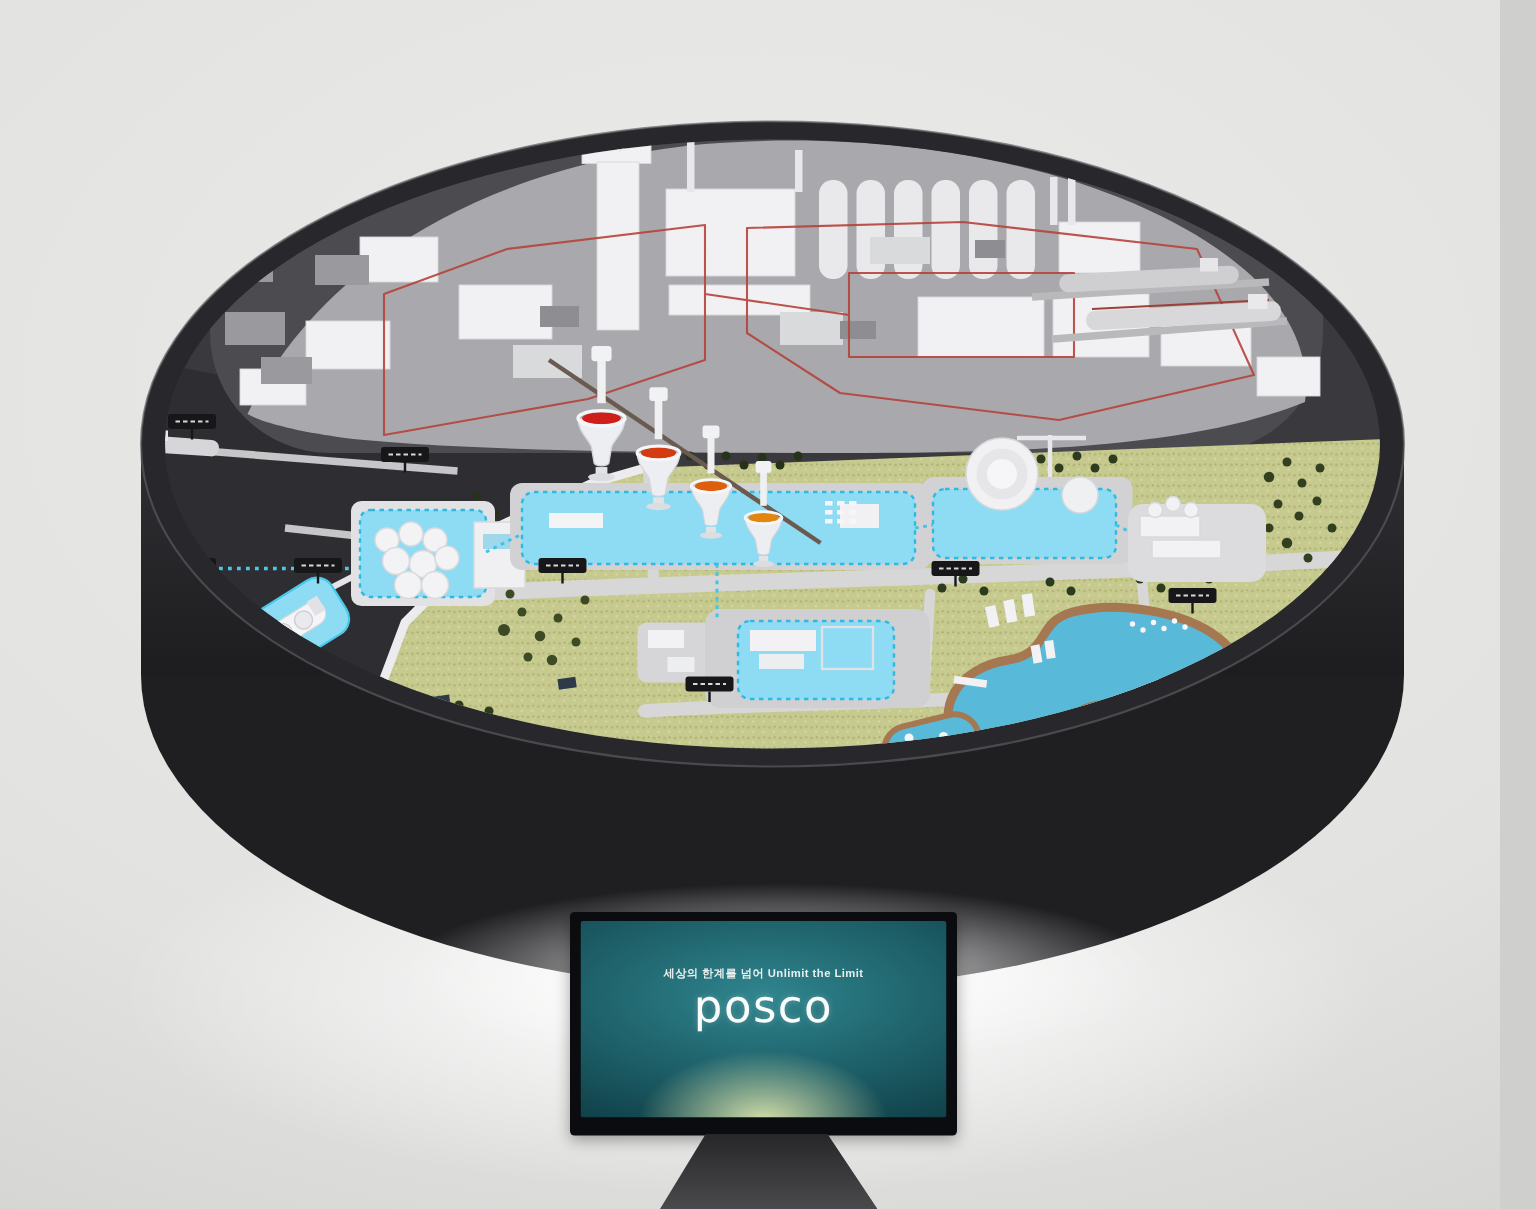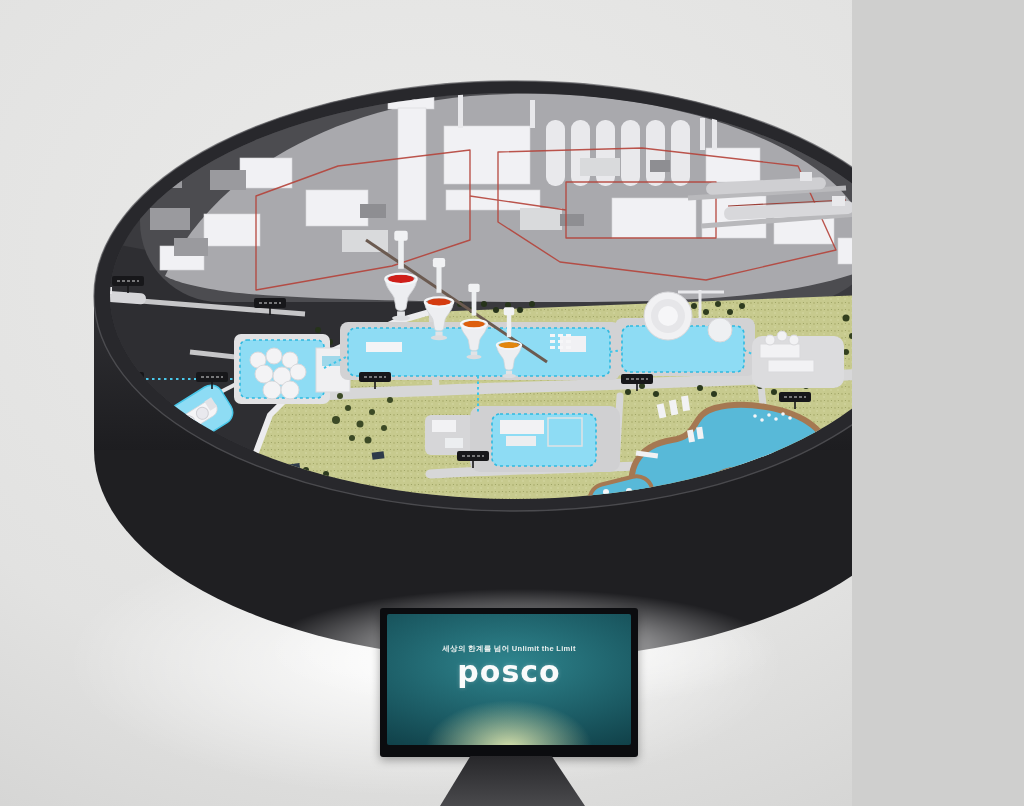"세상의 한계를 넘어 Unlimit the" .stage { width: 852px -> 1000px }
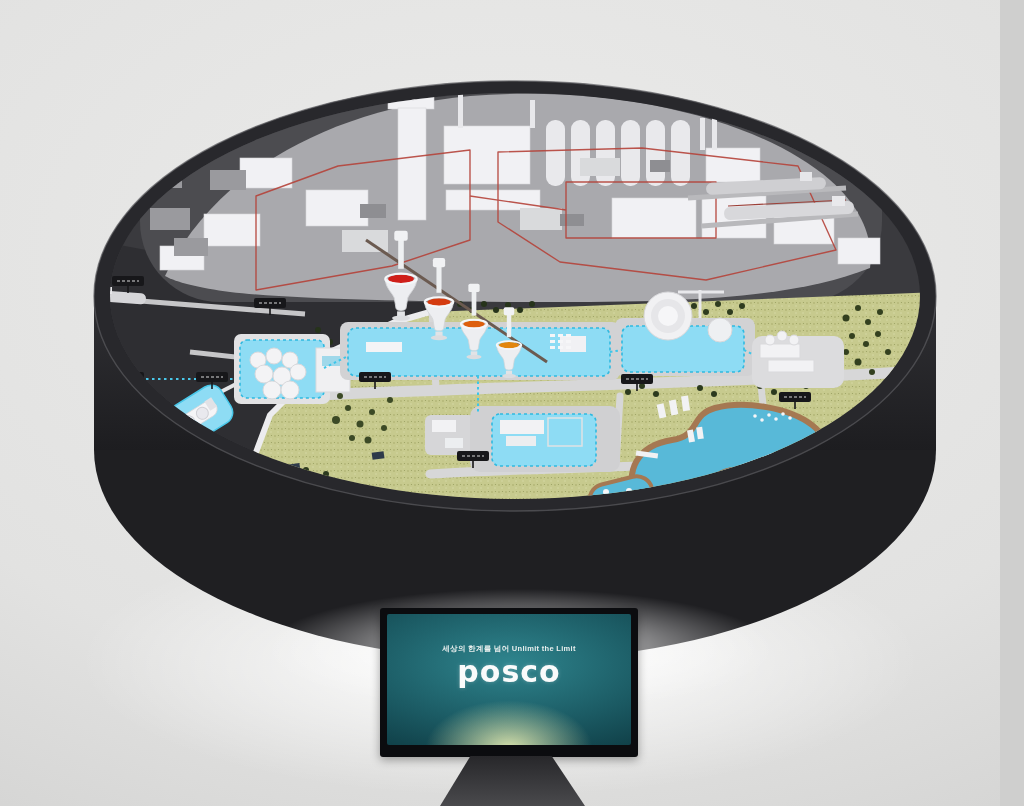"posco" .brand { font-weight: 700 -> 400 }
